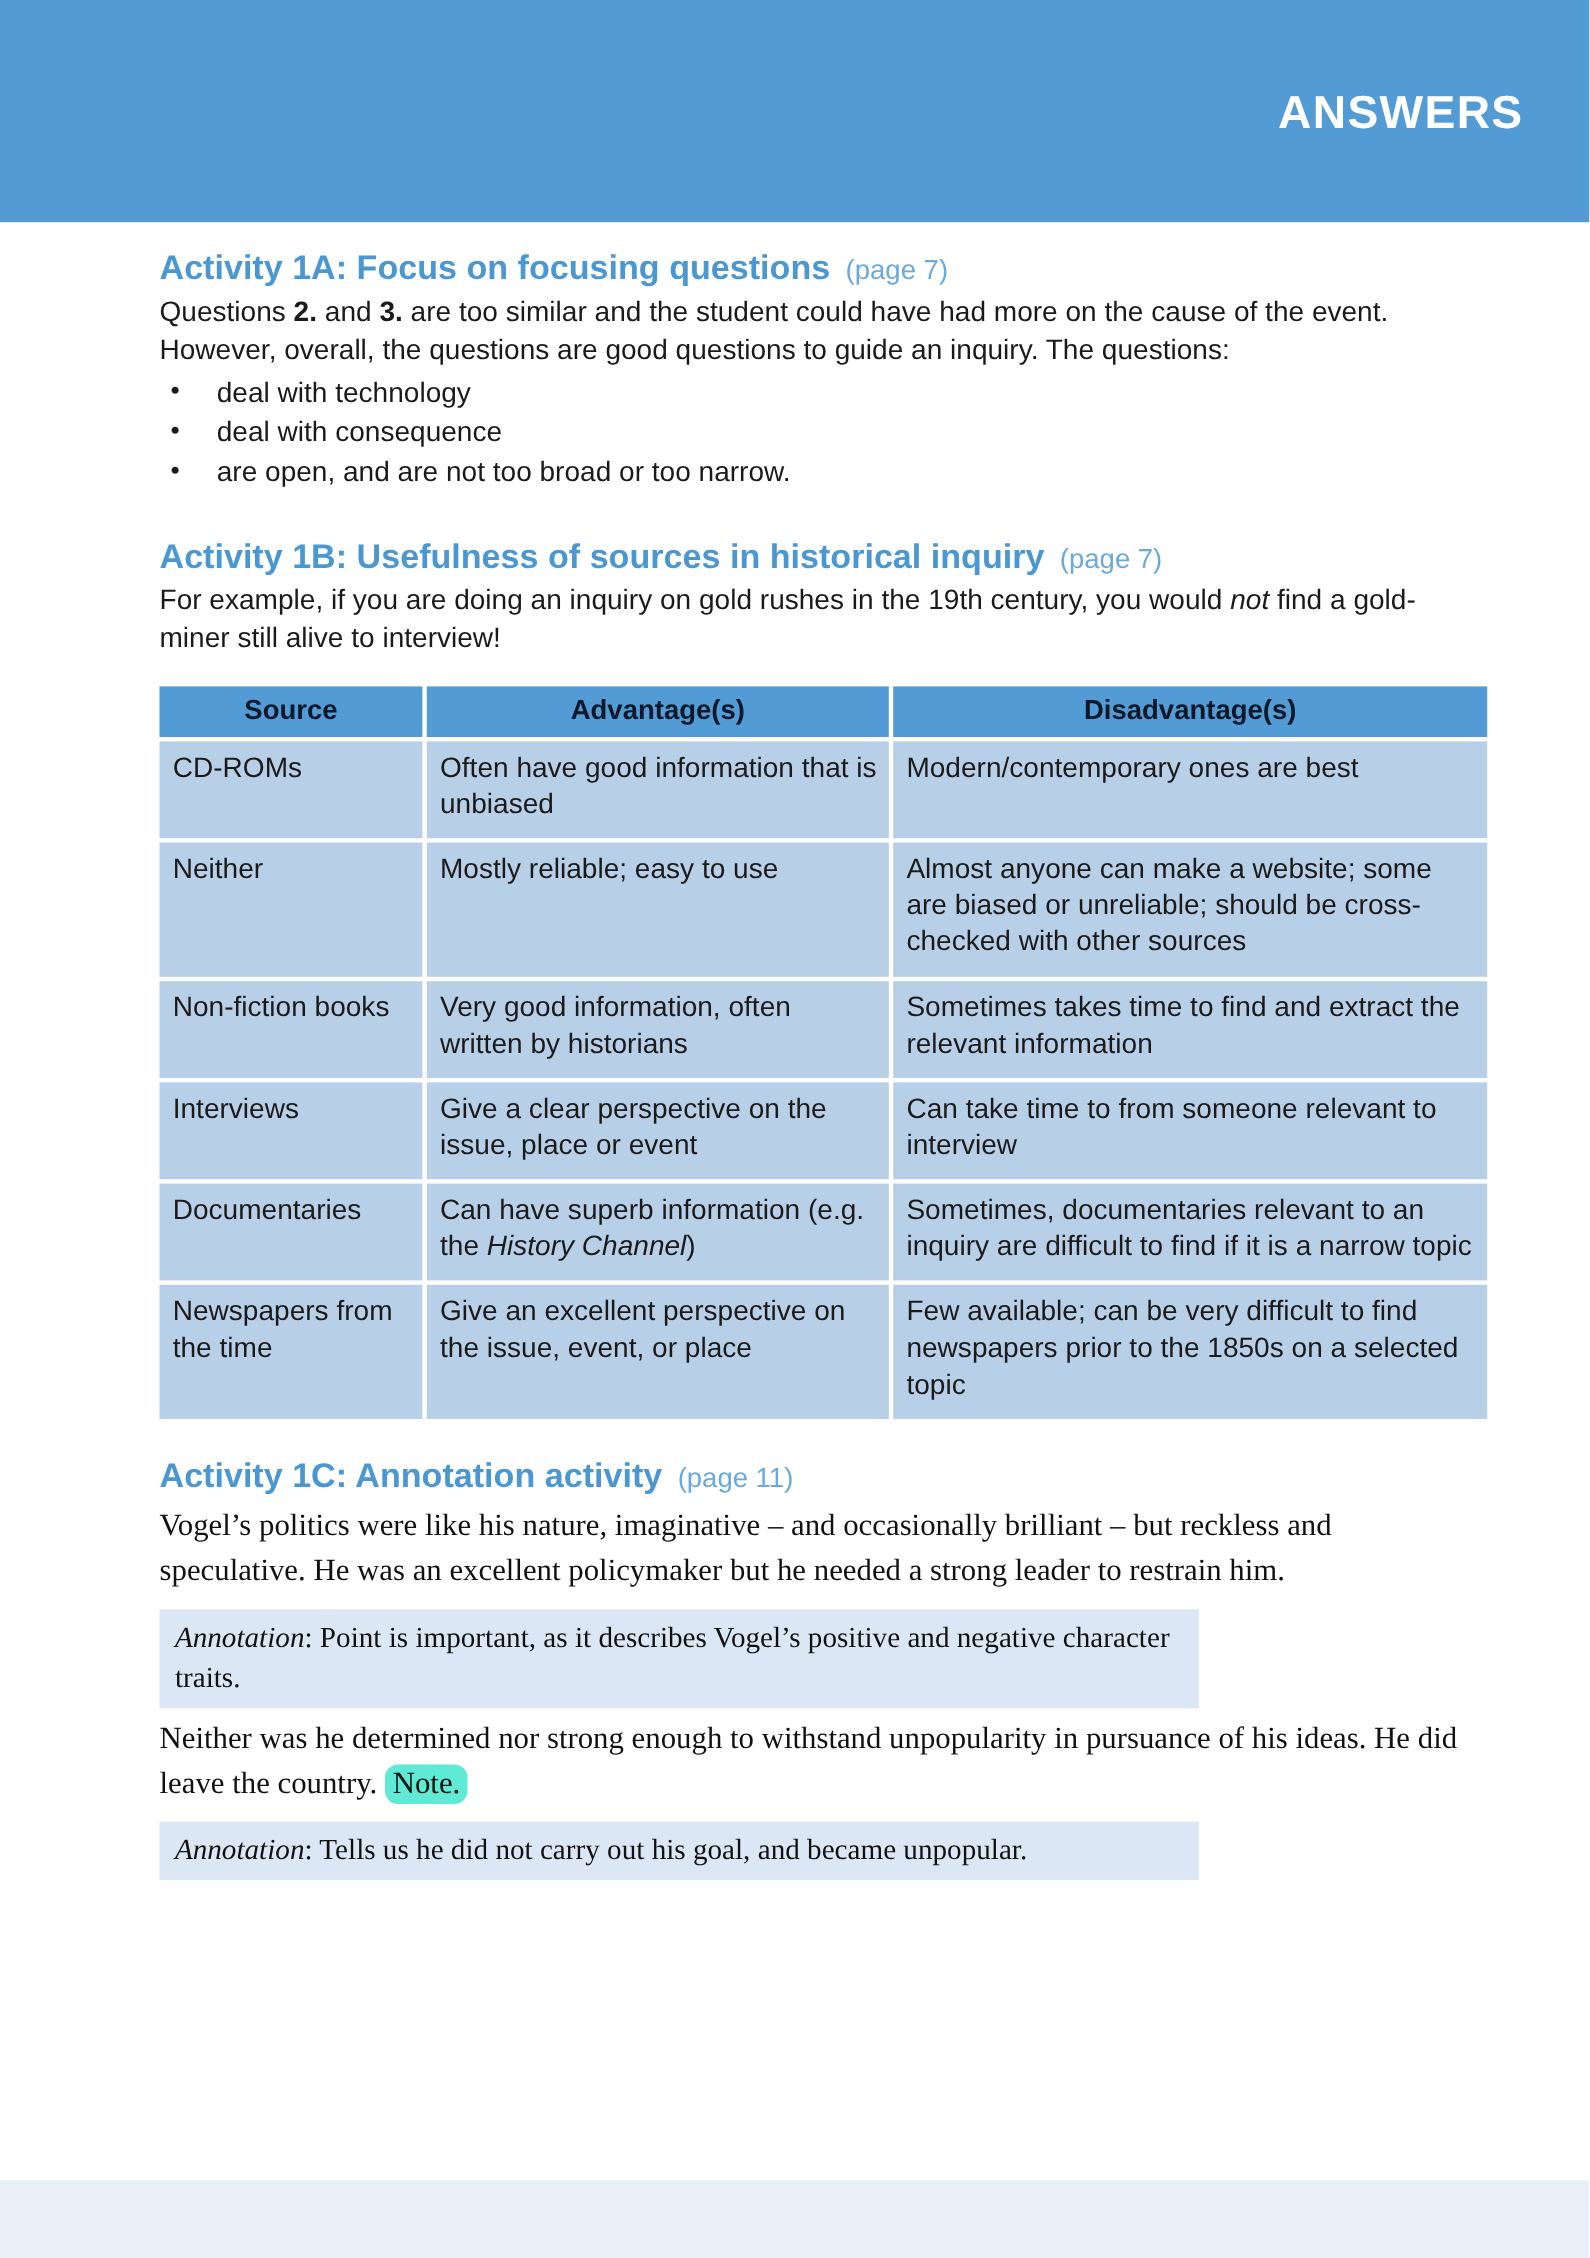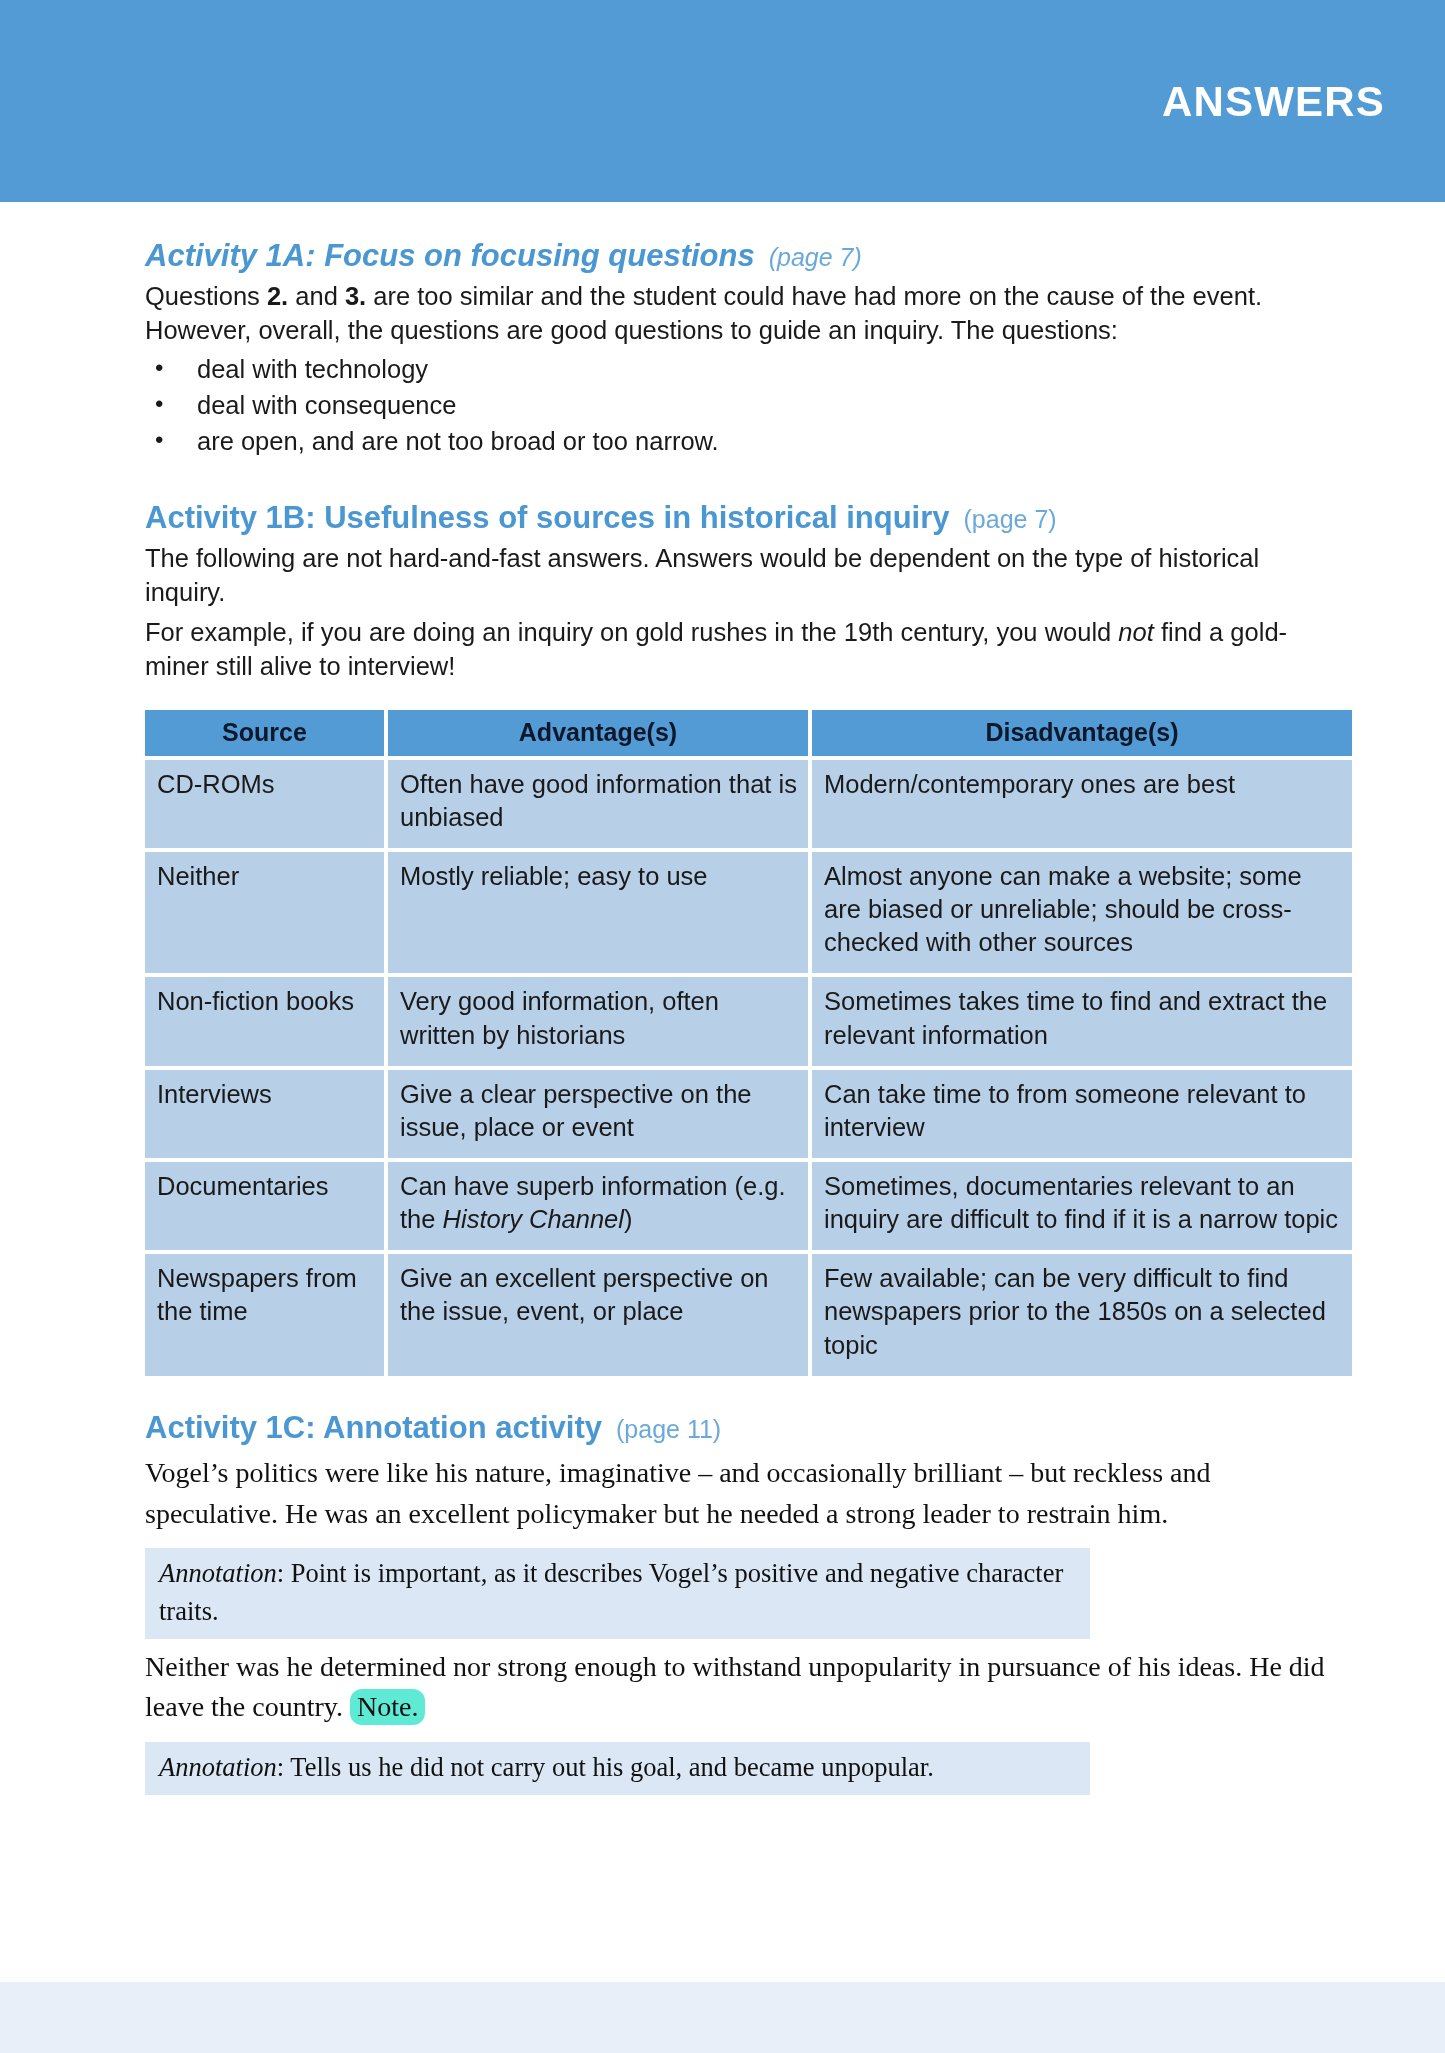"Activity 1A: Focus on focusing" .h1a { font-style: italic -> none; margin-top: 36px -> 24px }
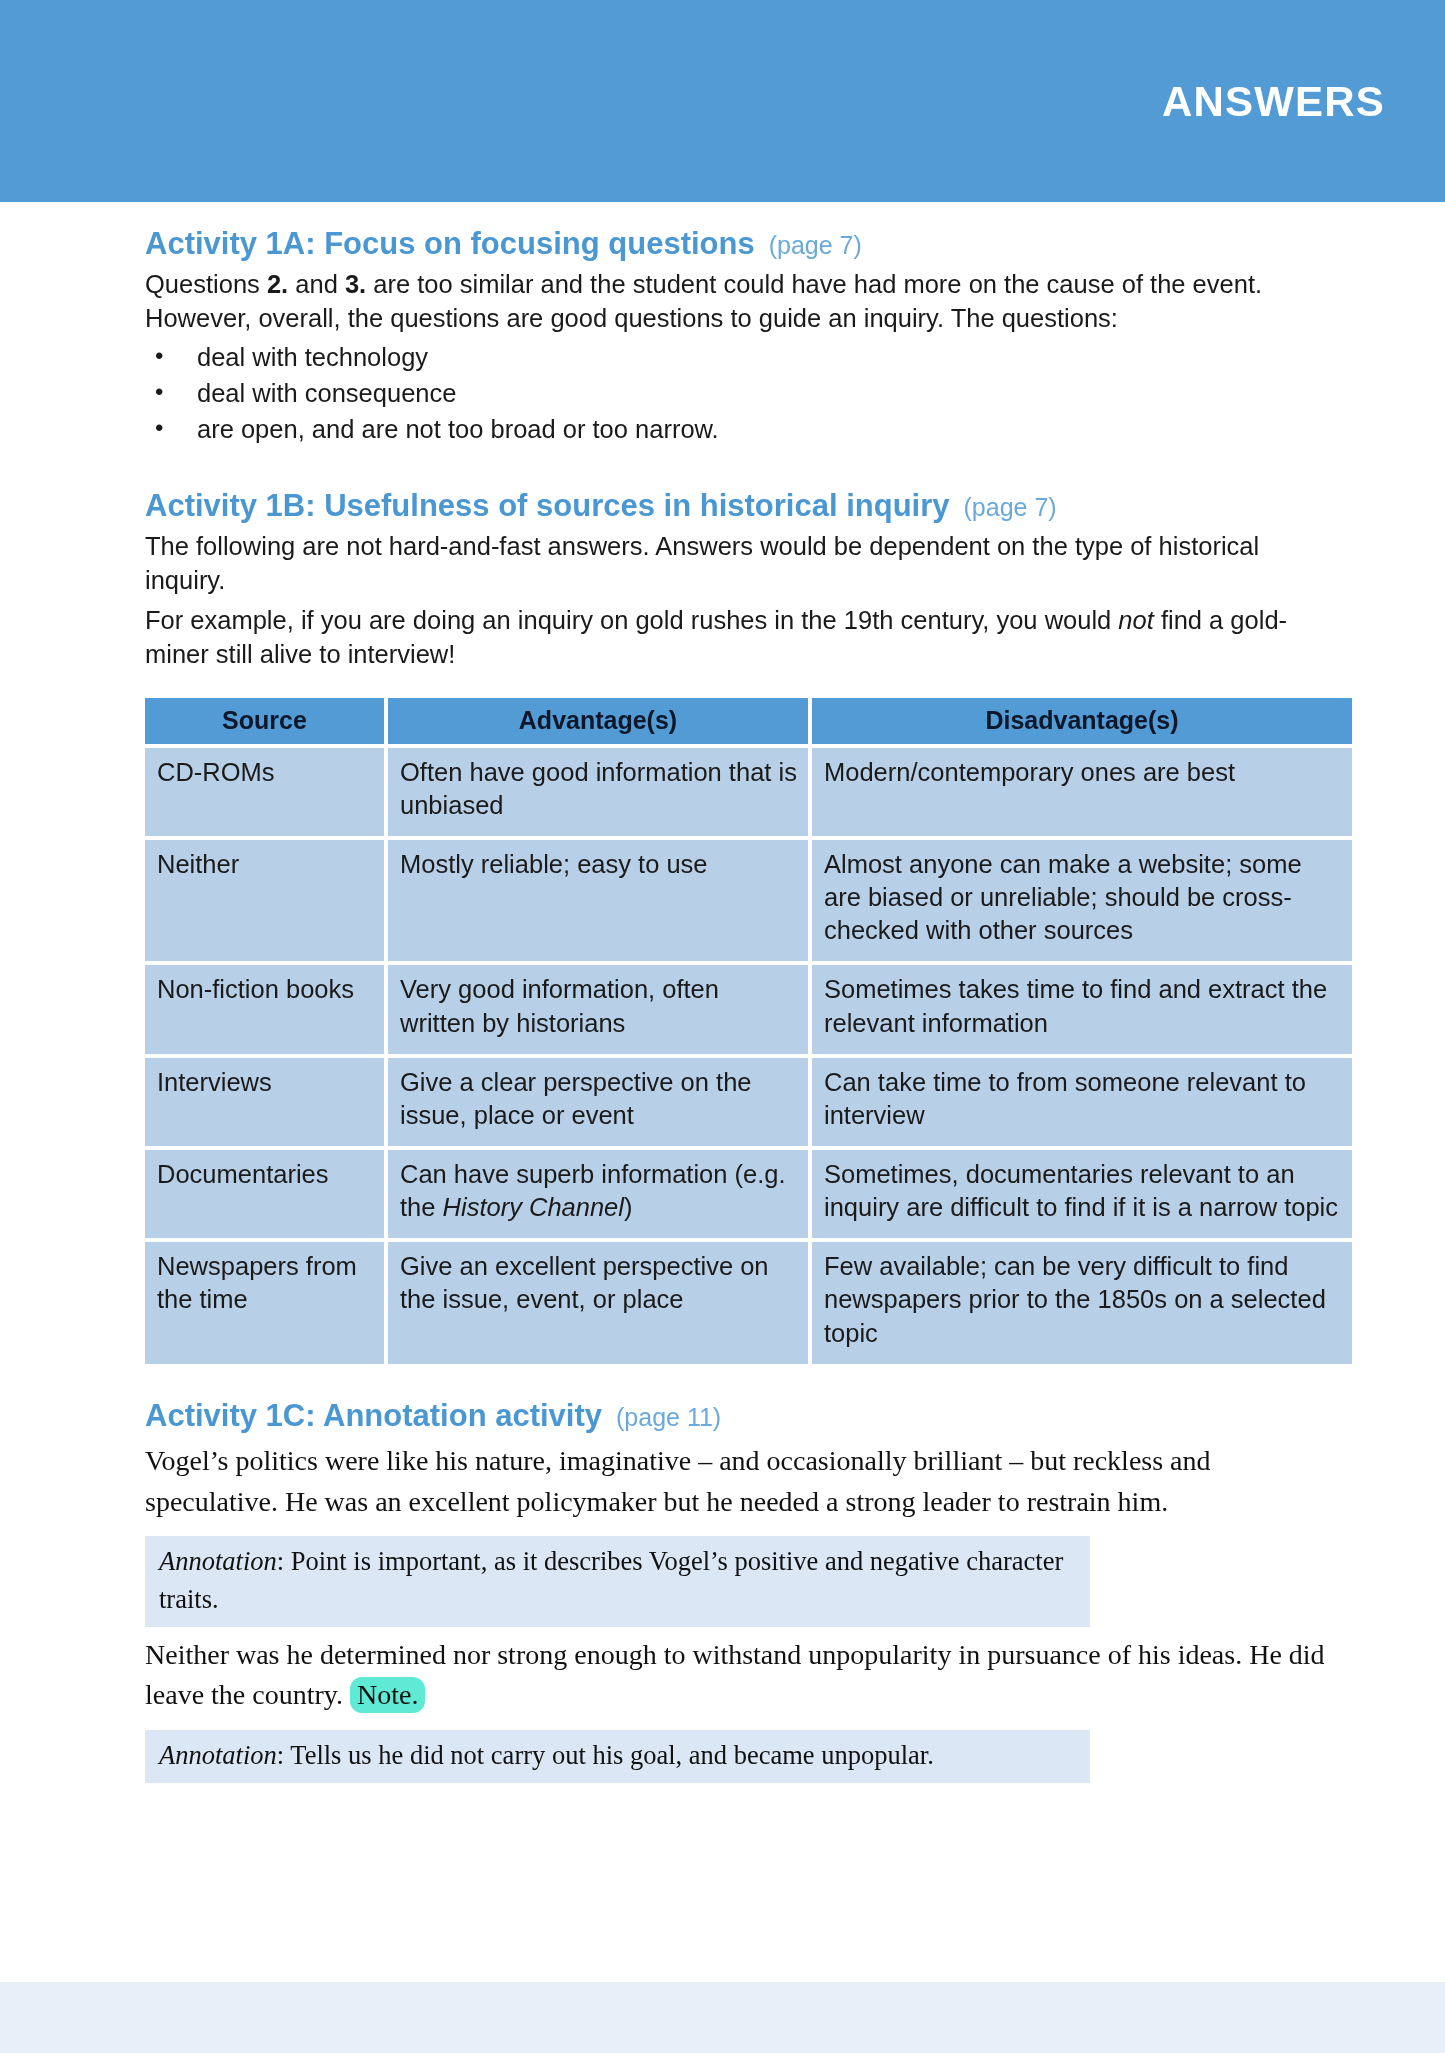"The following are not hard-and-fast" p.body-text { html: <p>The following are not hard-and-fast answers. Answers would be dependent on the type of historical inquiry.</p> -> none }
